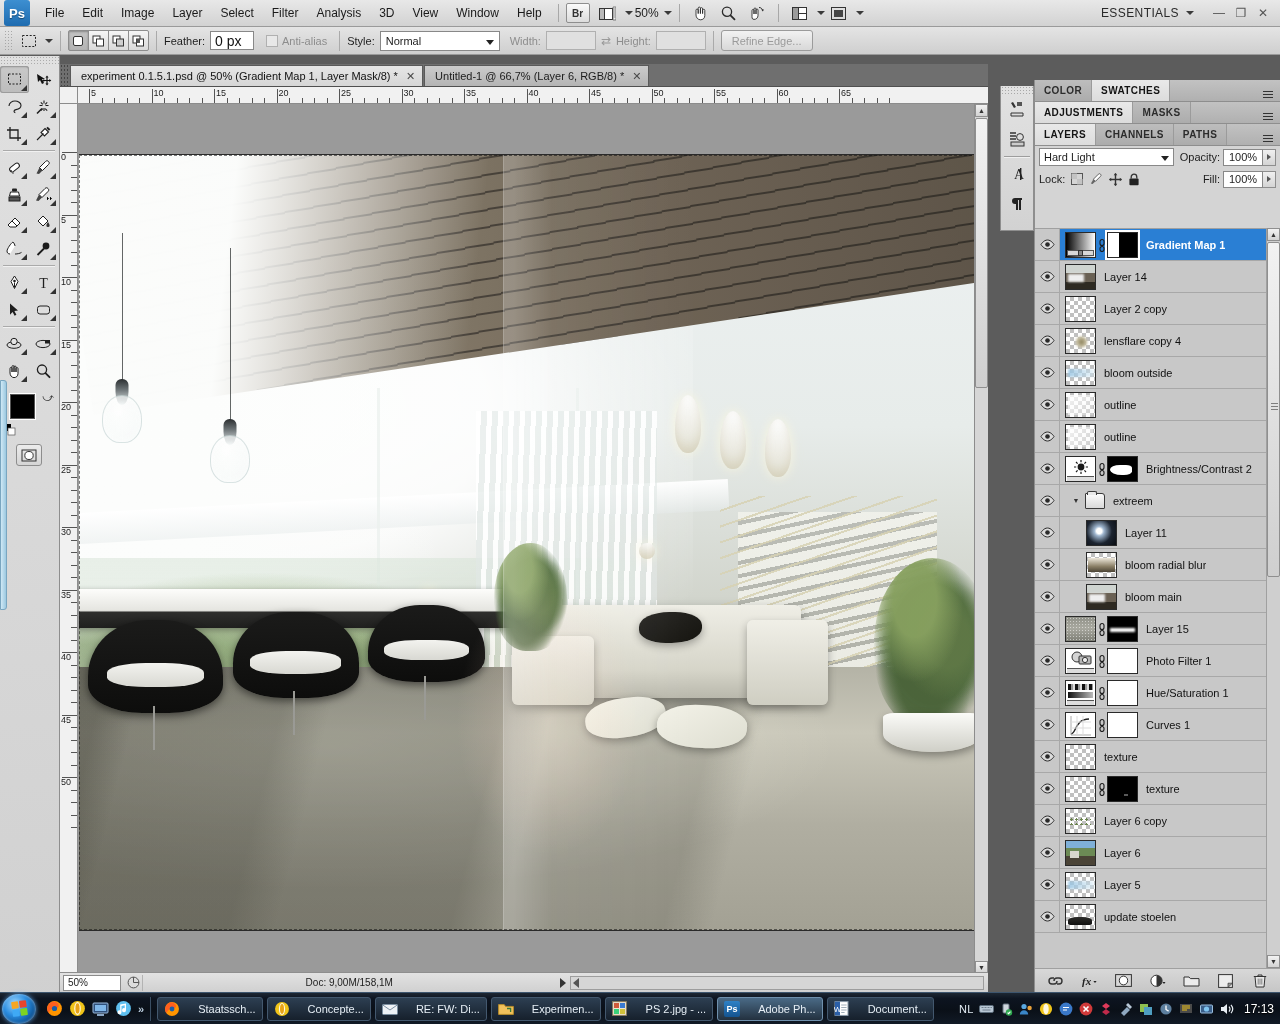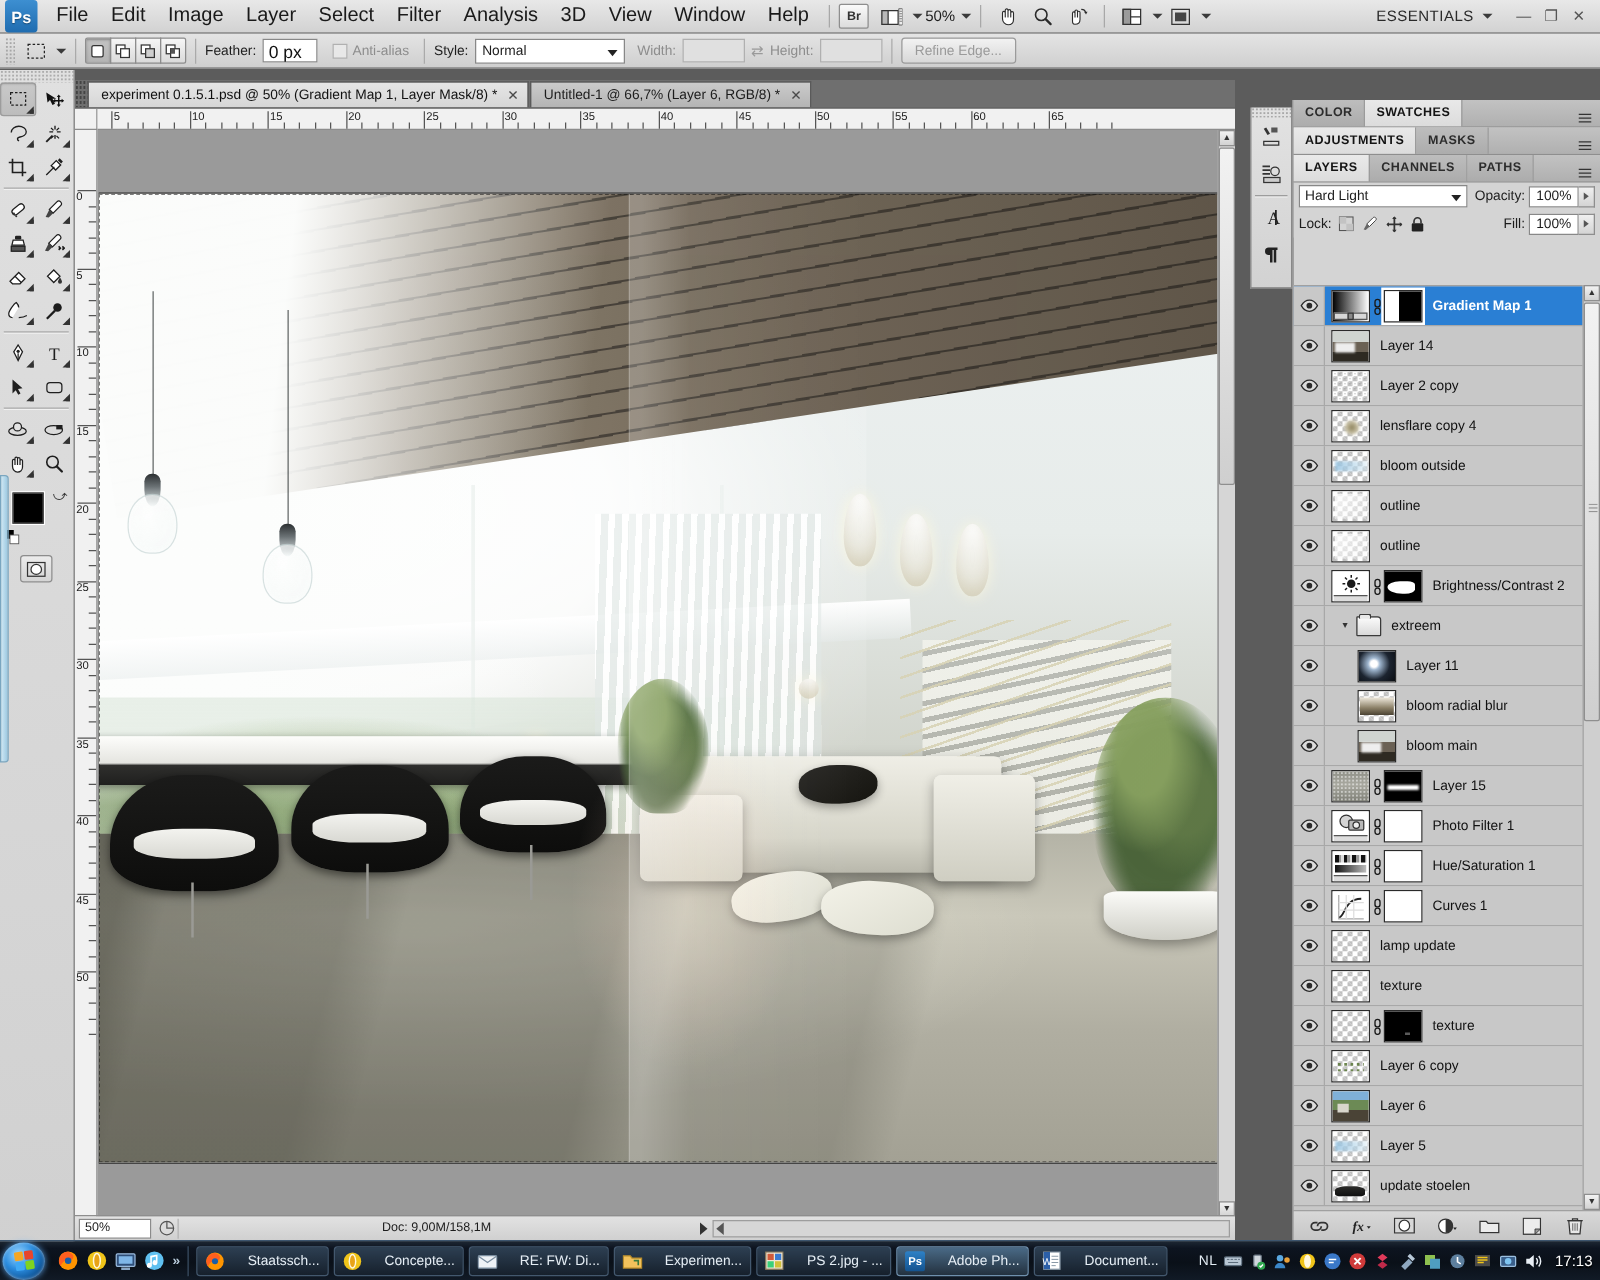"File" .menu-item { font-size: 16px -> 12px }
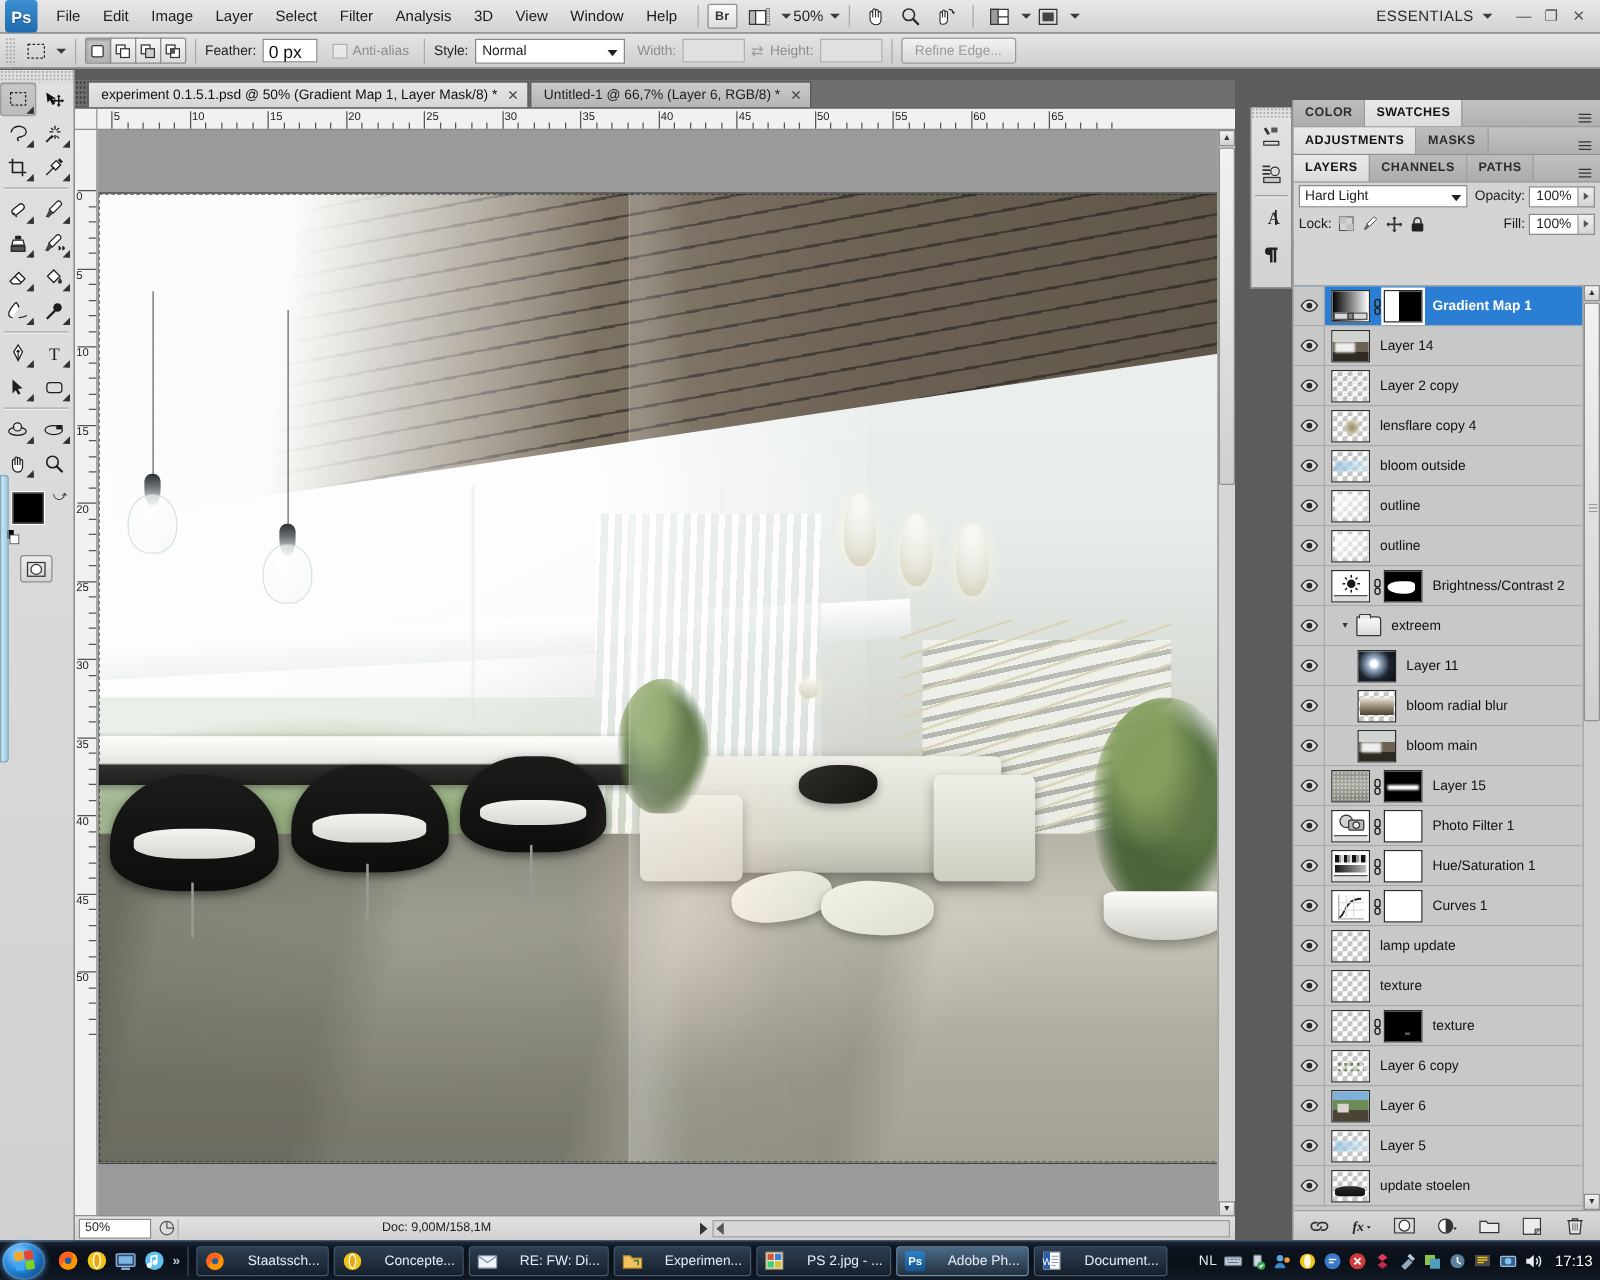"lamp update" div.layerrow { html: <div> <div> <svg> <path></path> <circle></circle> </svg> </div> <div> <div> <div></div> </div> </div> <div>lamp update</div> </div> -> none }
